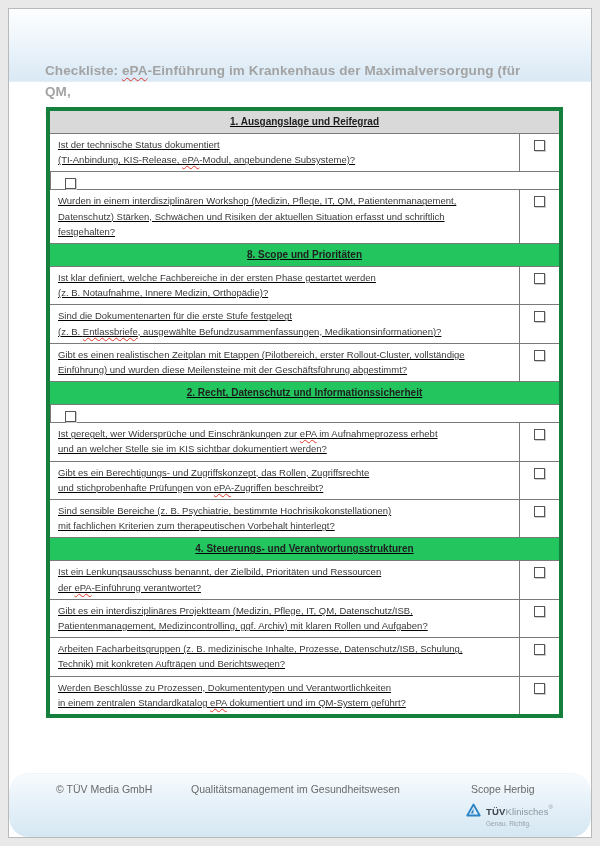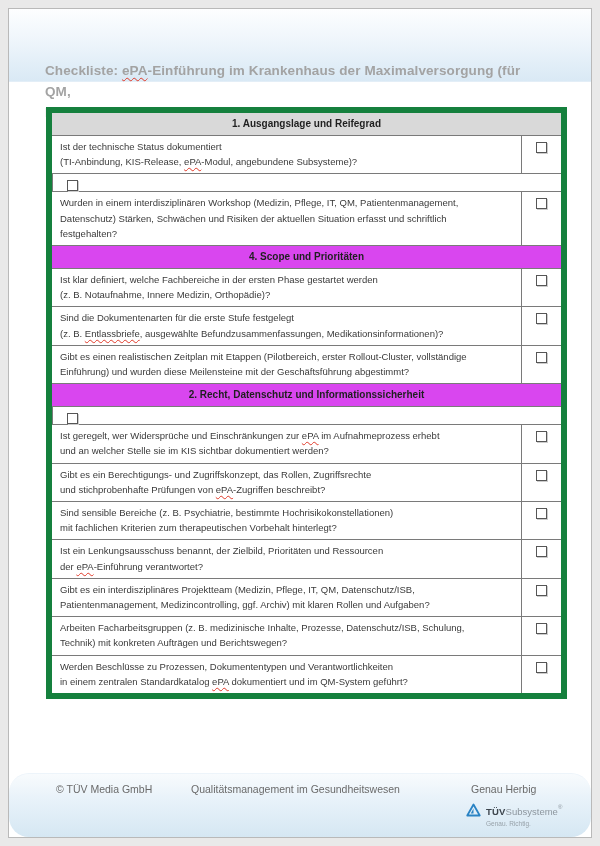"1. Ausgangslage und Reifegrad" .tbl { background: #d946ef -> #22c55e; border: 6px solid #15803d -> 4px solid #15803d; text-decoration: none -> underline }
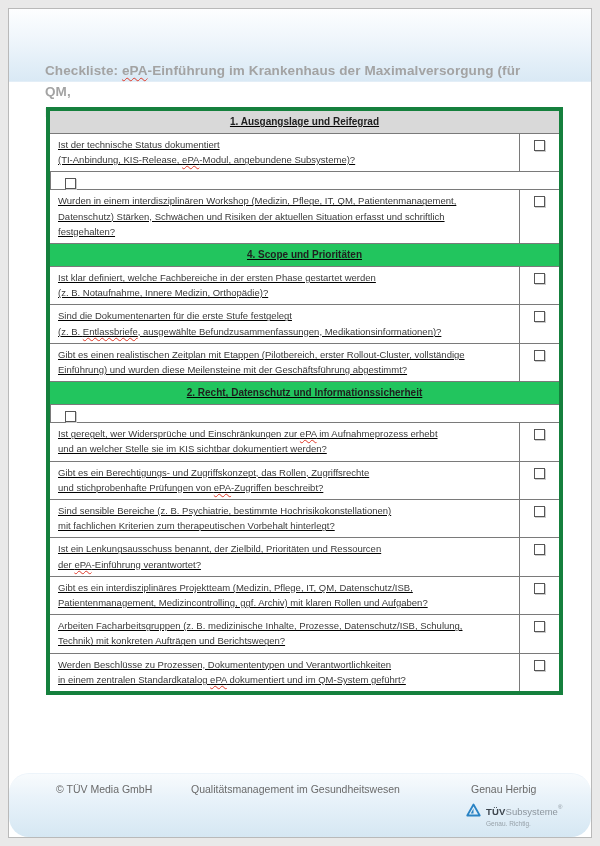"4. Scope und Prioritäten" div.sec { text: 4 -> 8 }
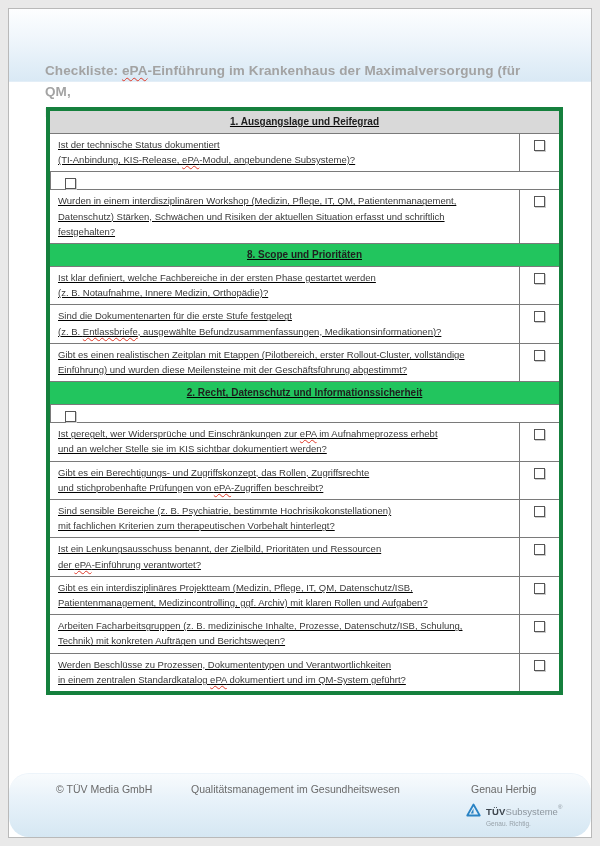"4. Steuerungs- und" div.sec { html: none -> <div>4. Steuerungs- und Verantwortungsstrukturen</div> }
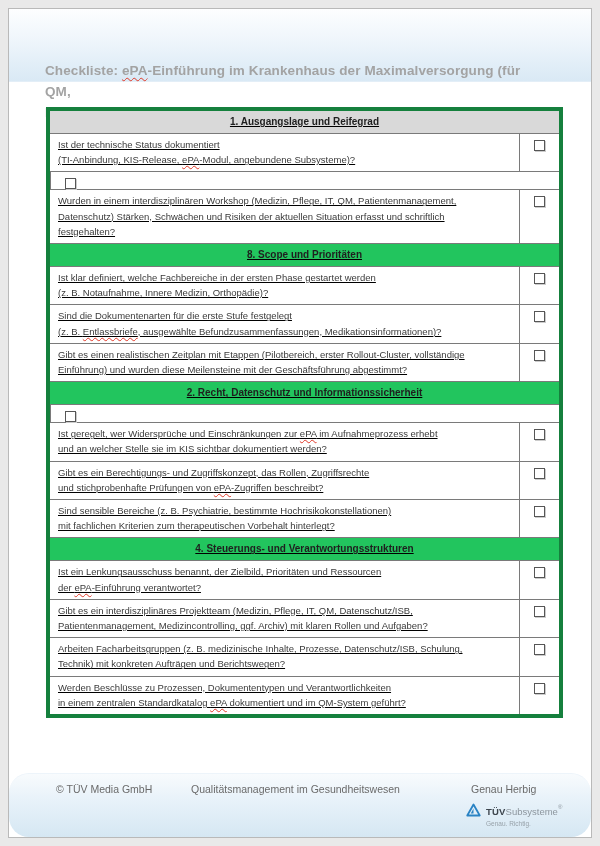"Genau Herbig" span.f-author { text: Genau -> Scope }
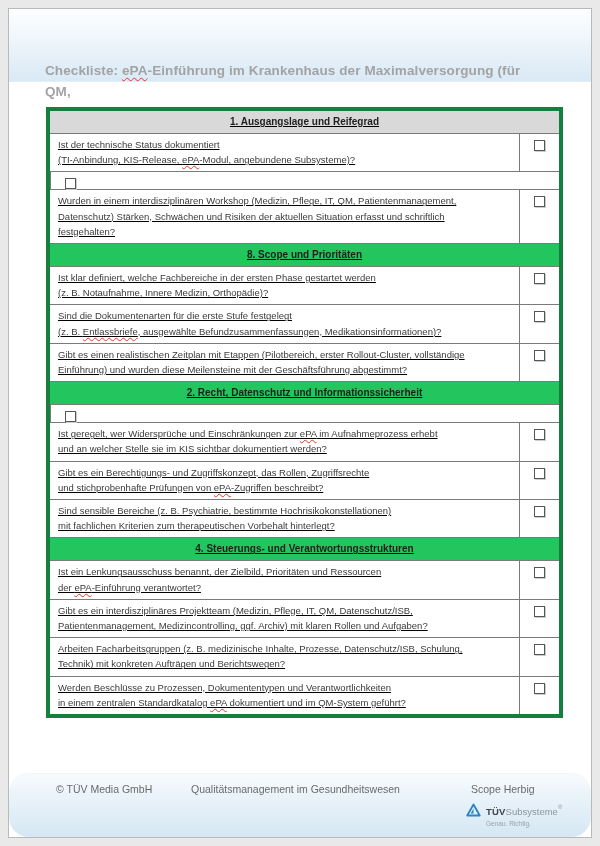"Subsysteme" span.lt-light { text: Subsysteme -> Klinisches }
